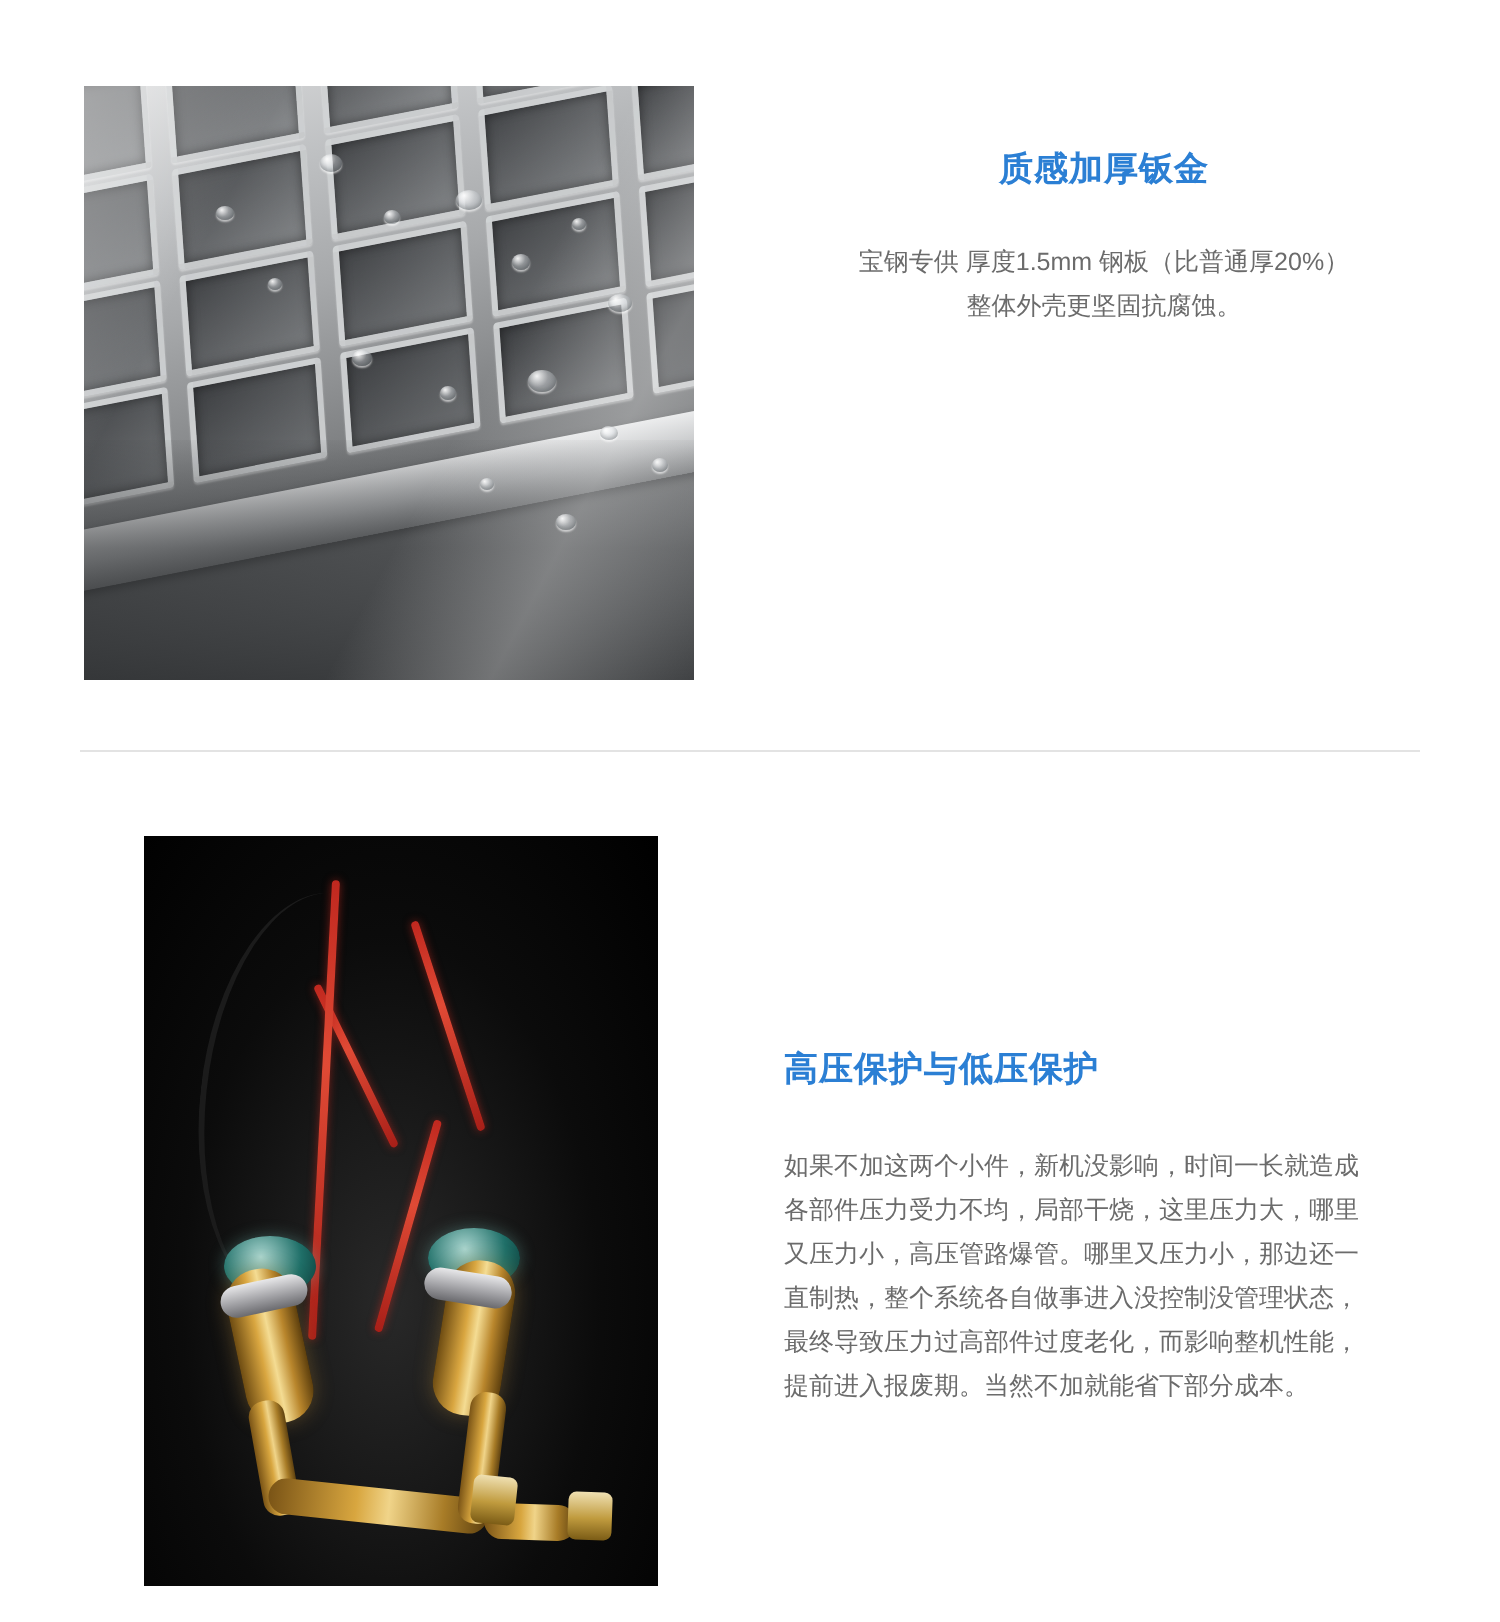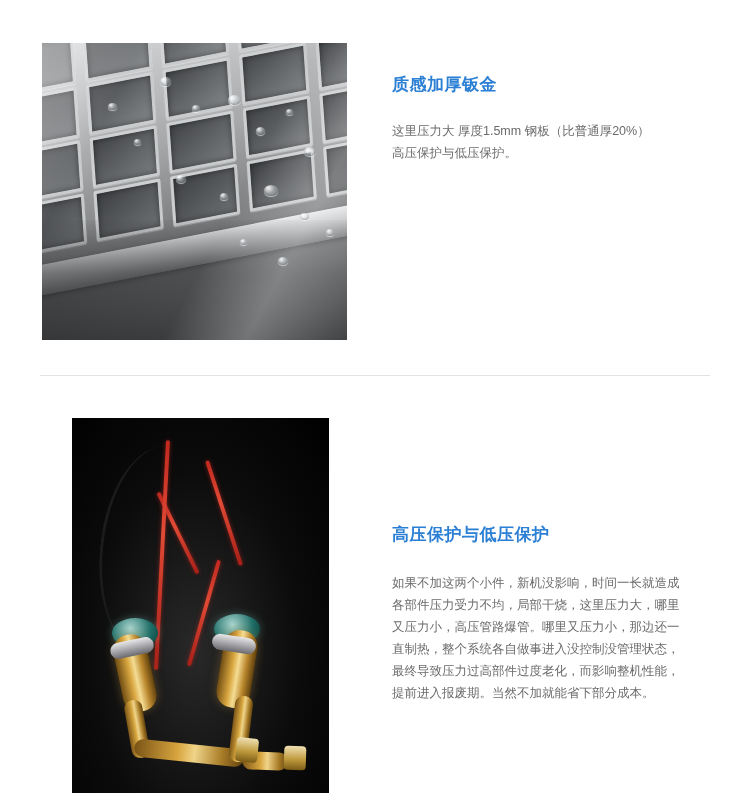"质感加厚钣金" .section-one { text-align: none -> center }
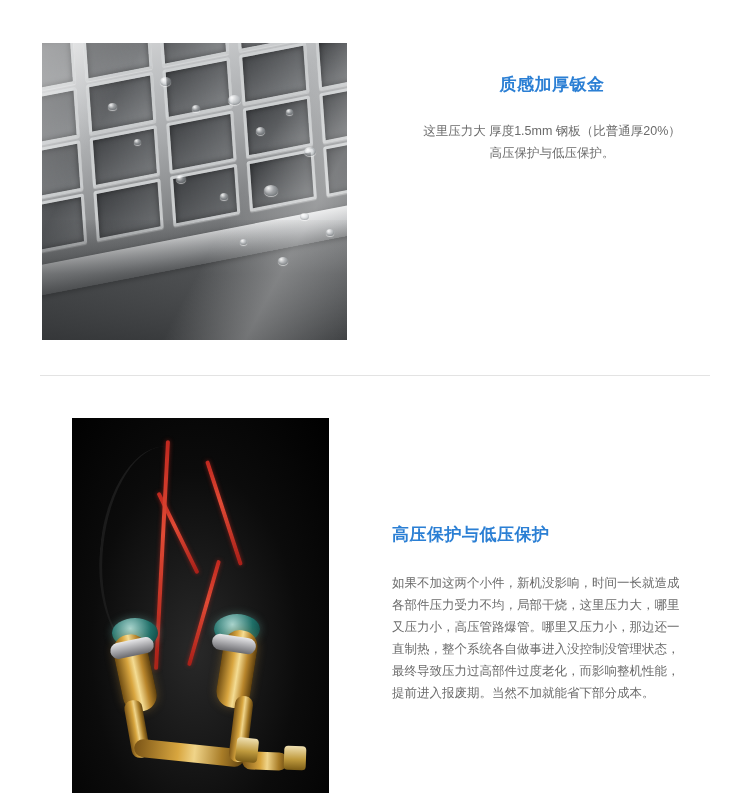"这里压力大 厚度1.5mm 钢板（比普通厚20%）" p { text: 这里压力大 -> 宝钢专供 }
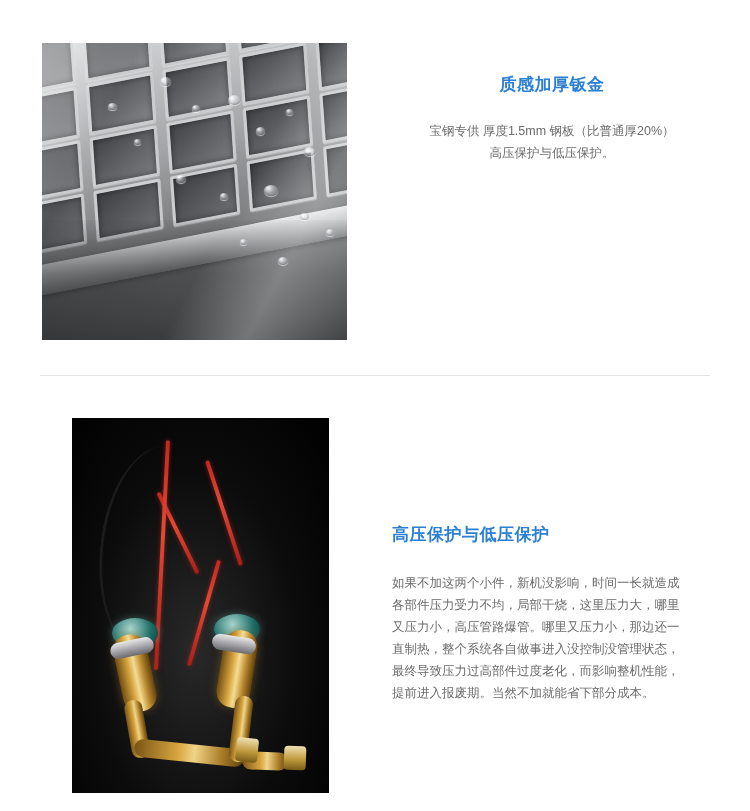"高压保护与低压保护。" p { text: 高压保护与低压保护 -> 整体外壳更坚固抗腐蚀 }
